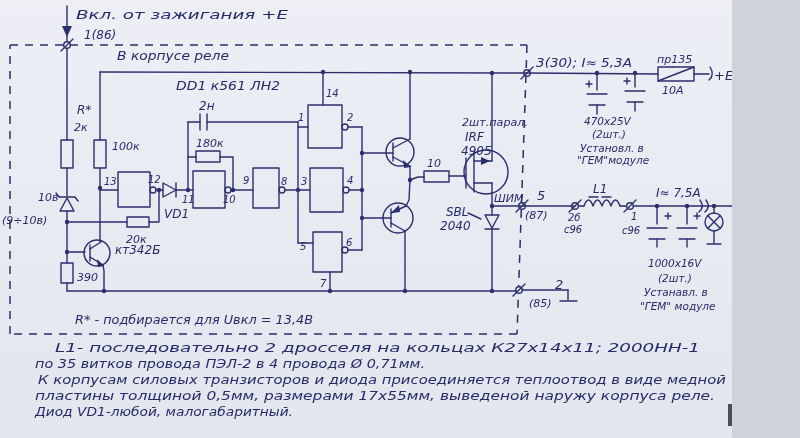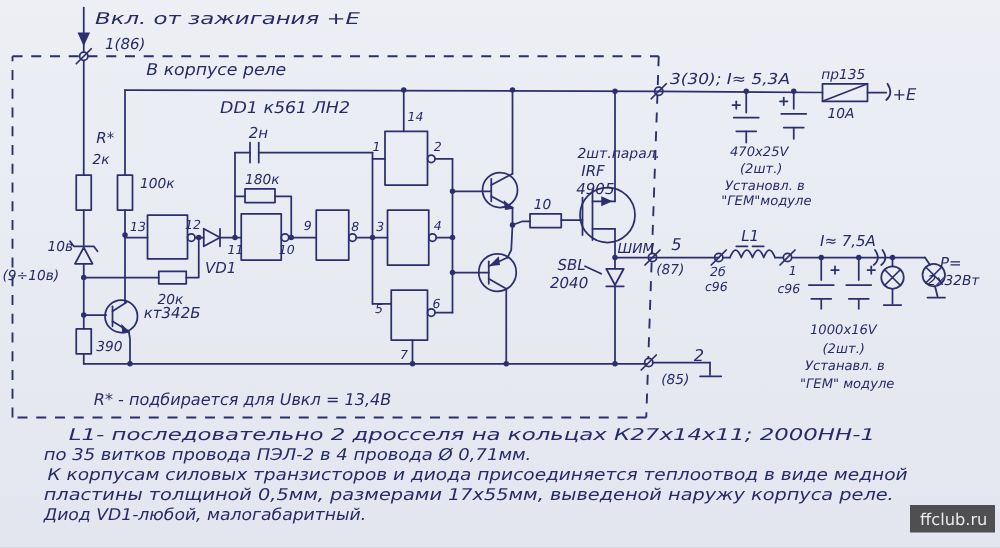"Вкл. от зажигания +Е" .page { width: 800px -> 732px }
